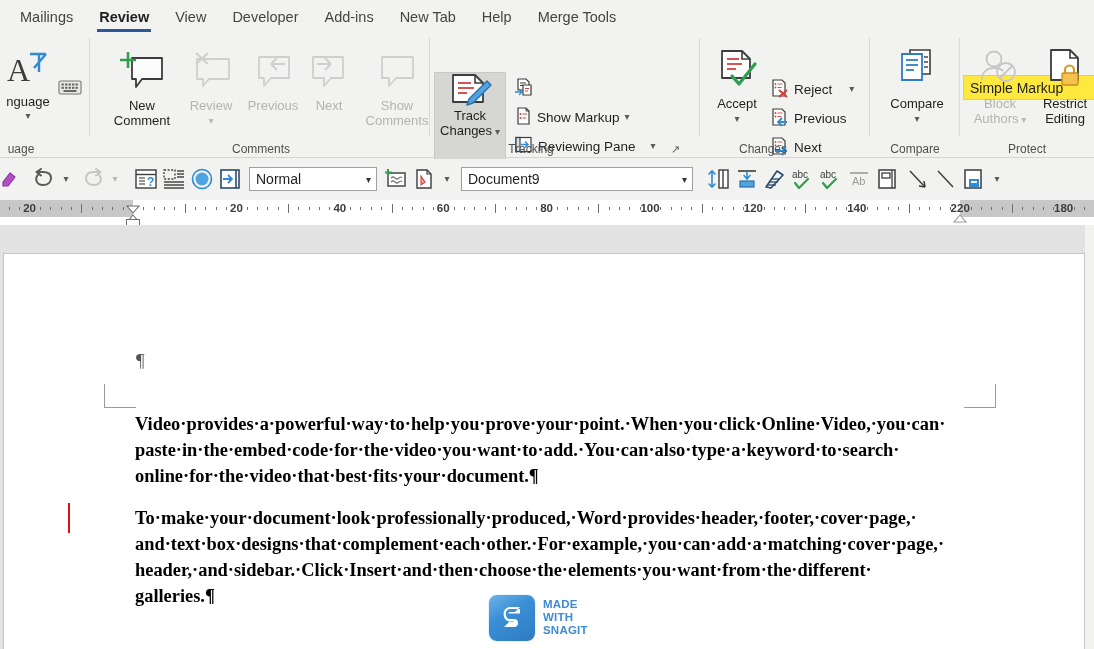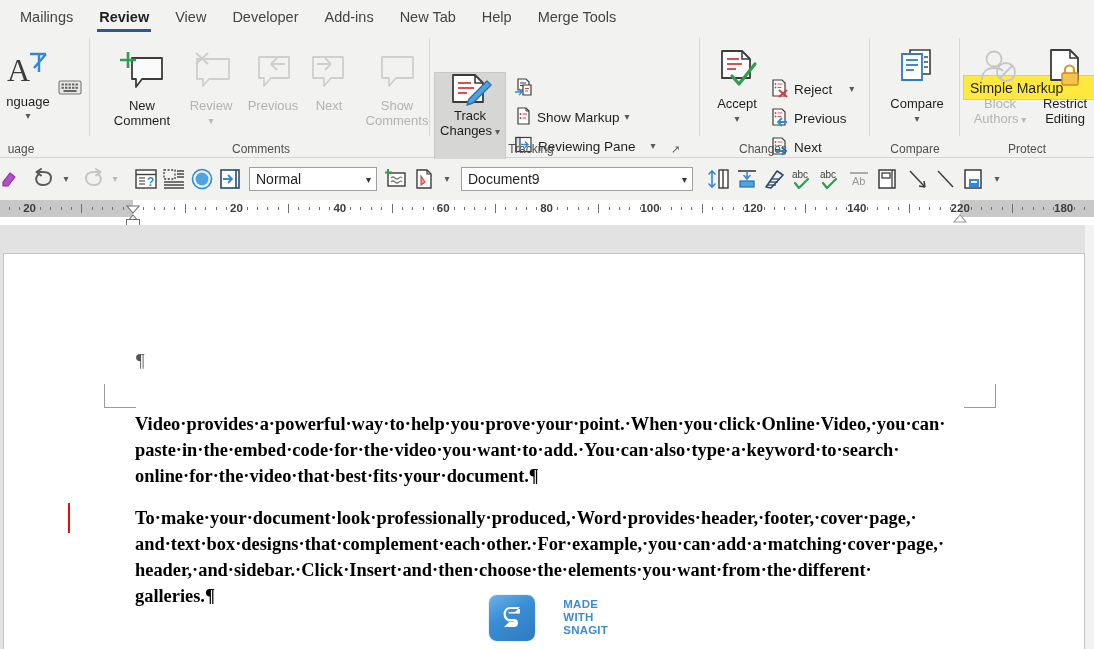"MADE" .snagit { justify-content: space-between -> none }
